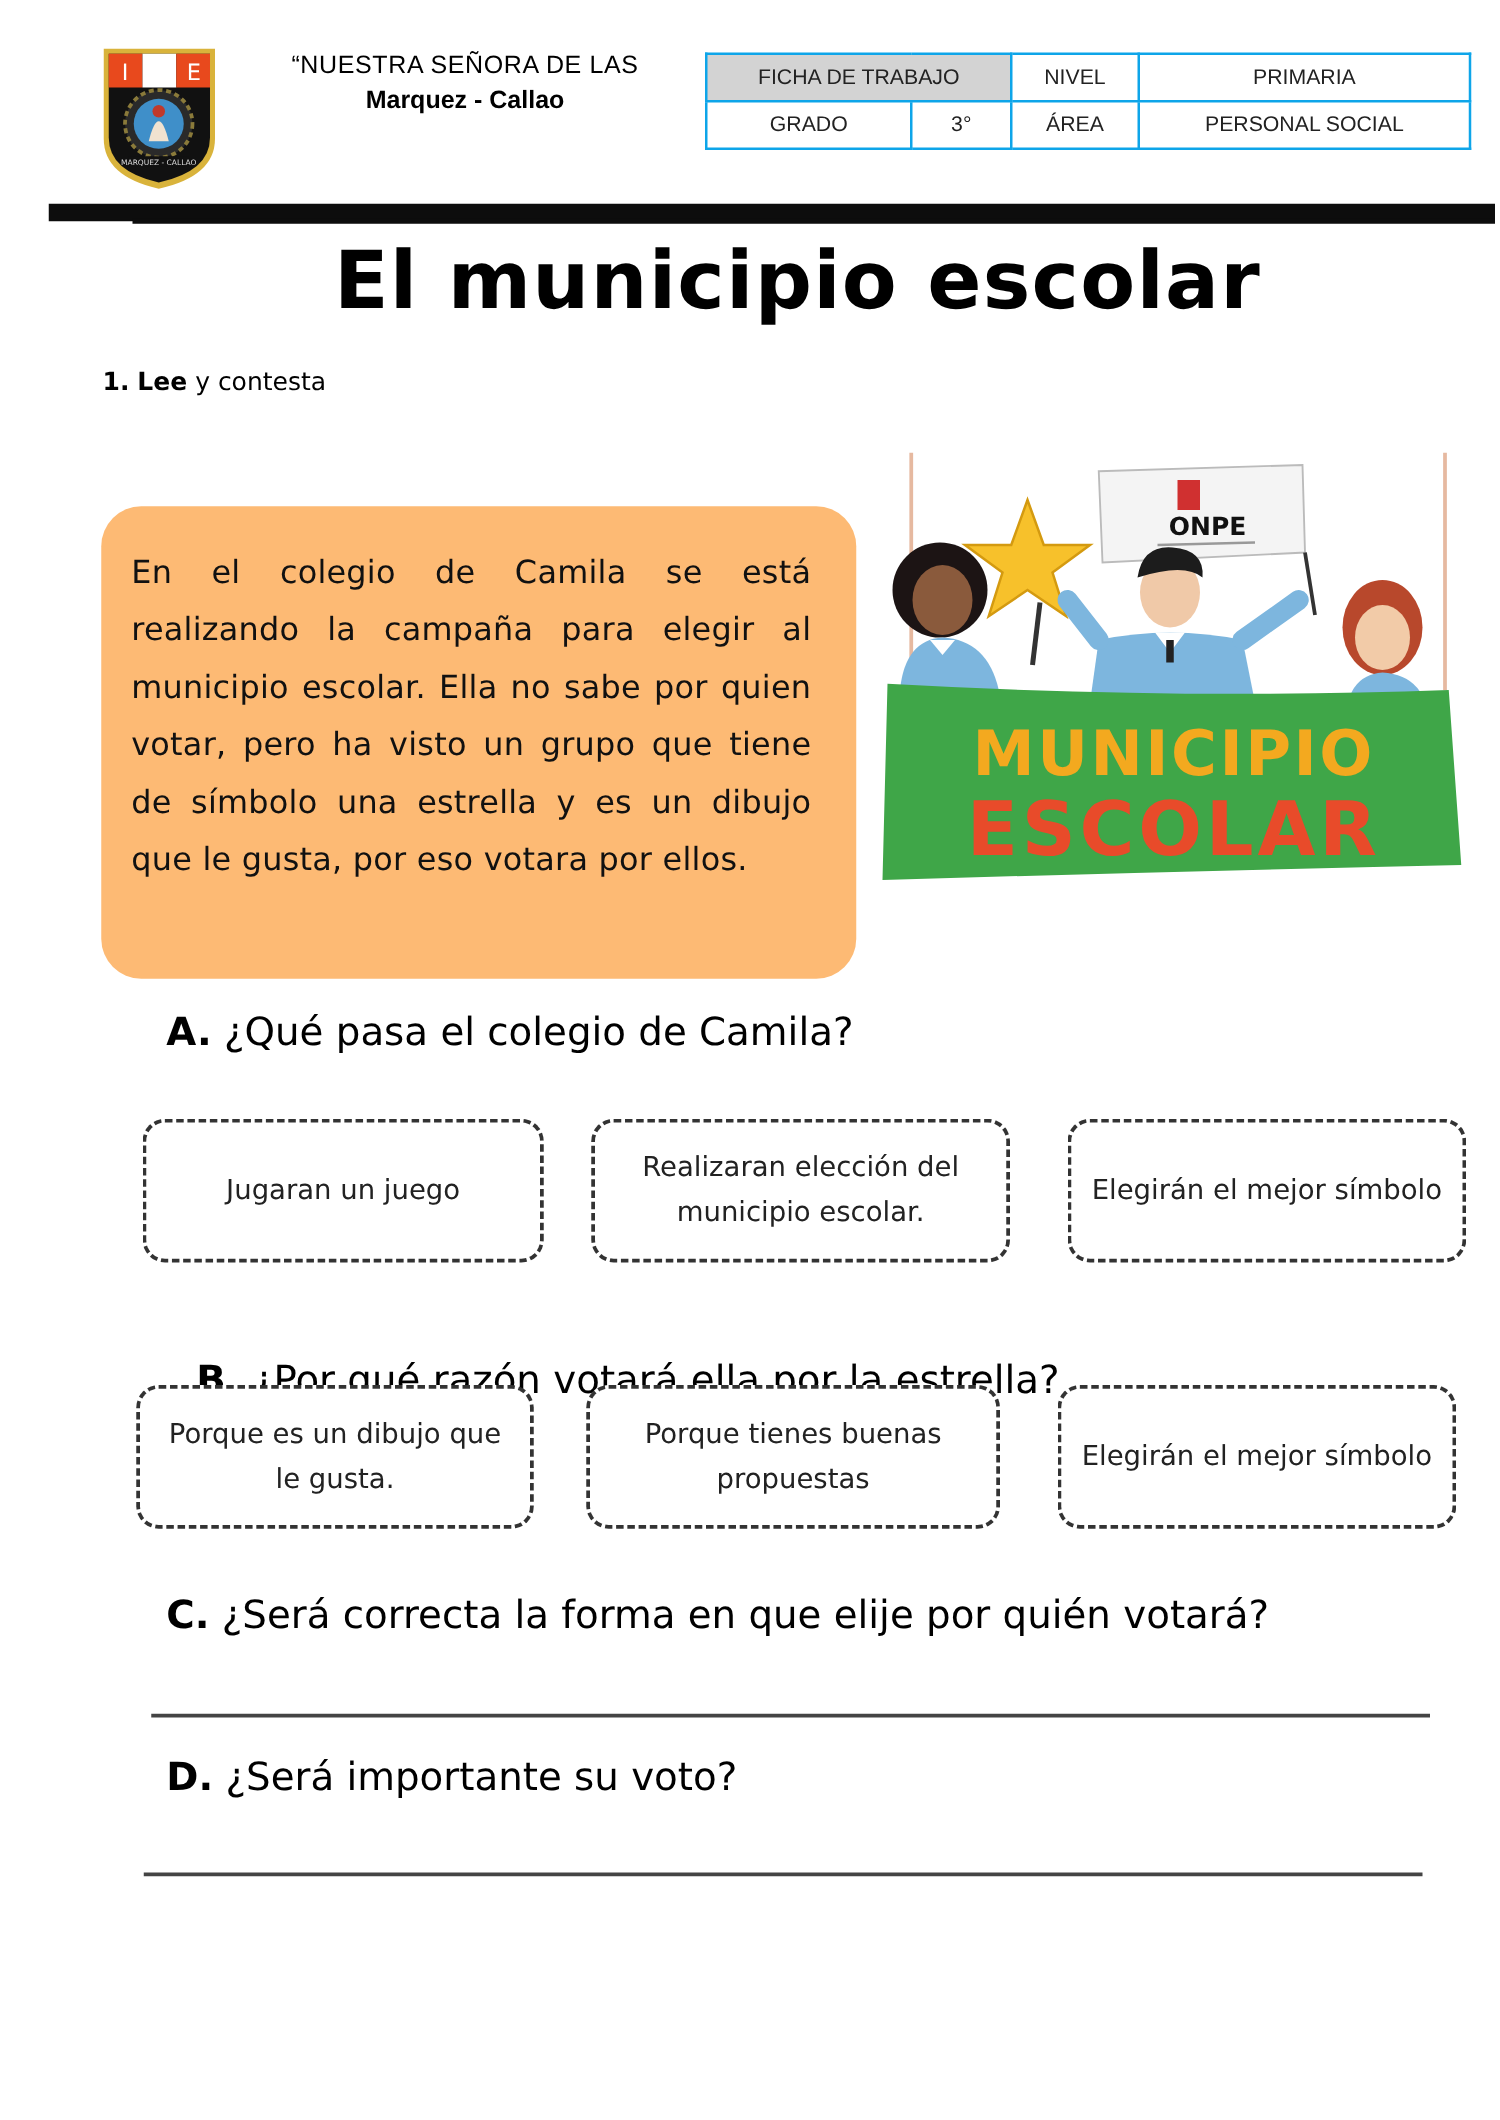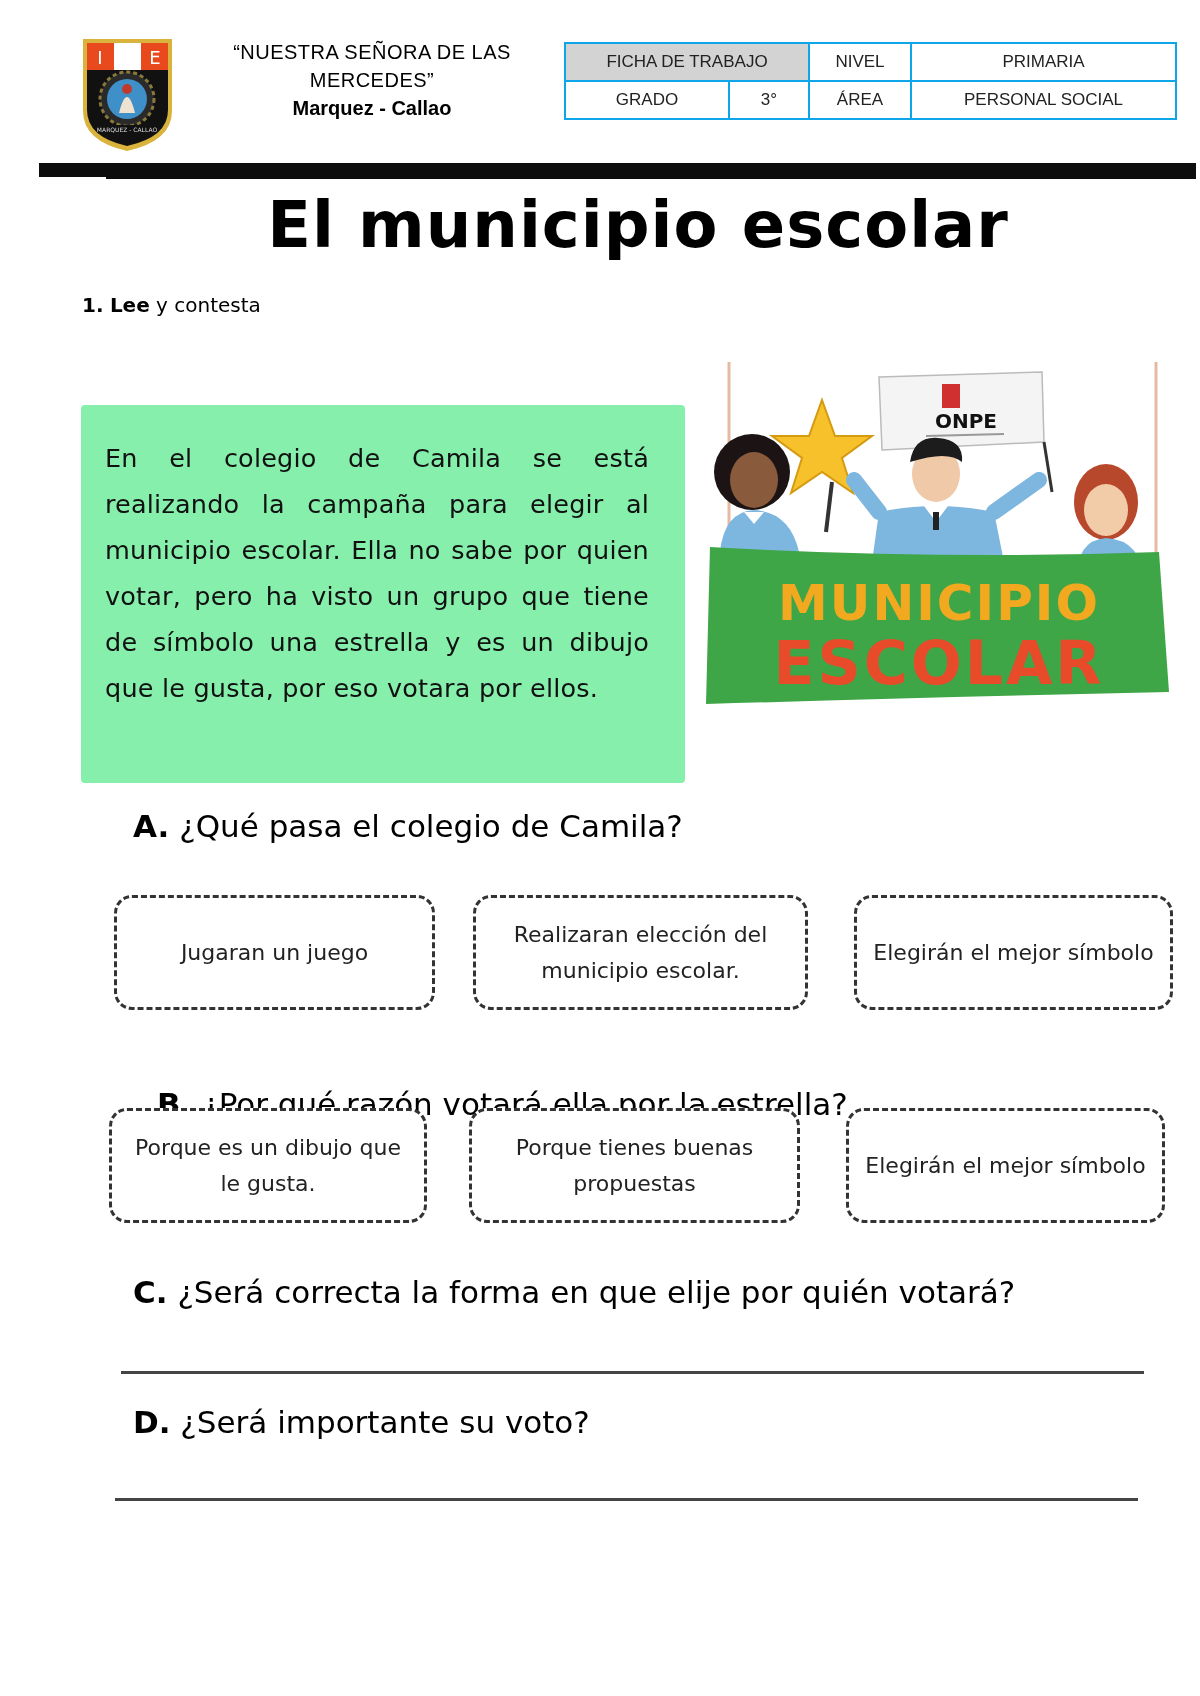"MERCEDES”" div.l2 { html: <div>MERCEDES”</div> -> none }
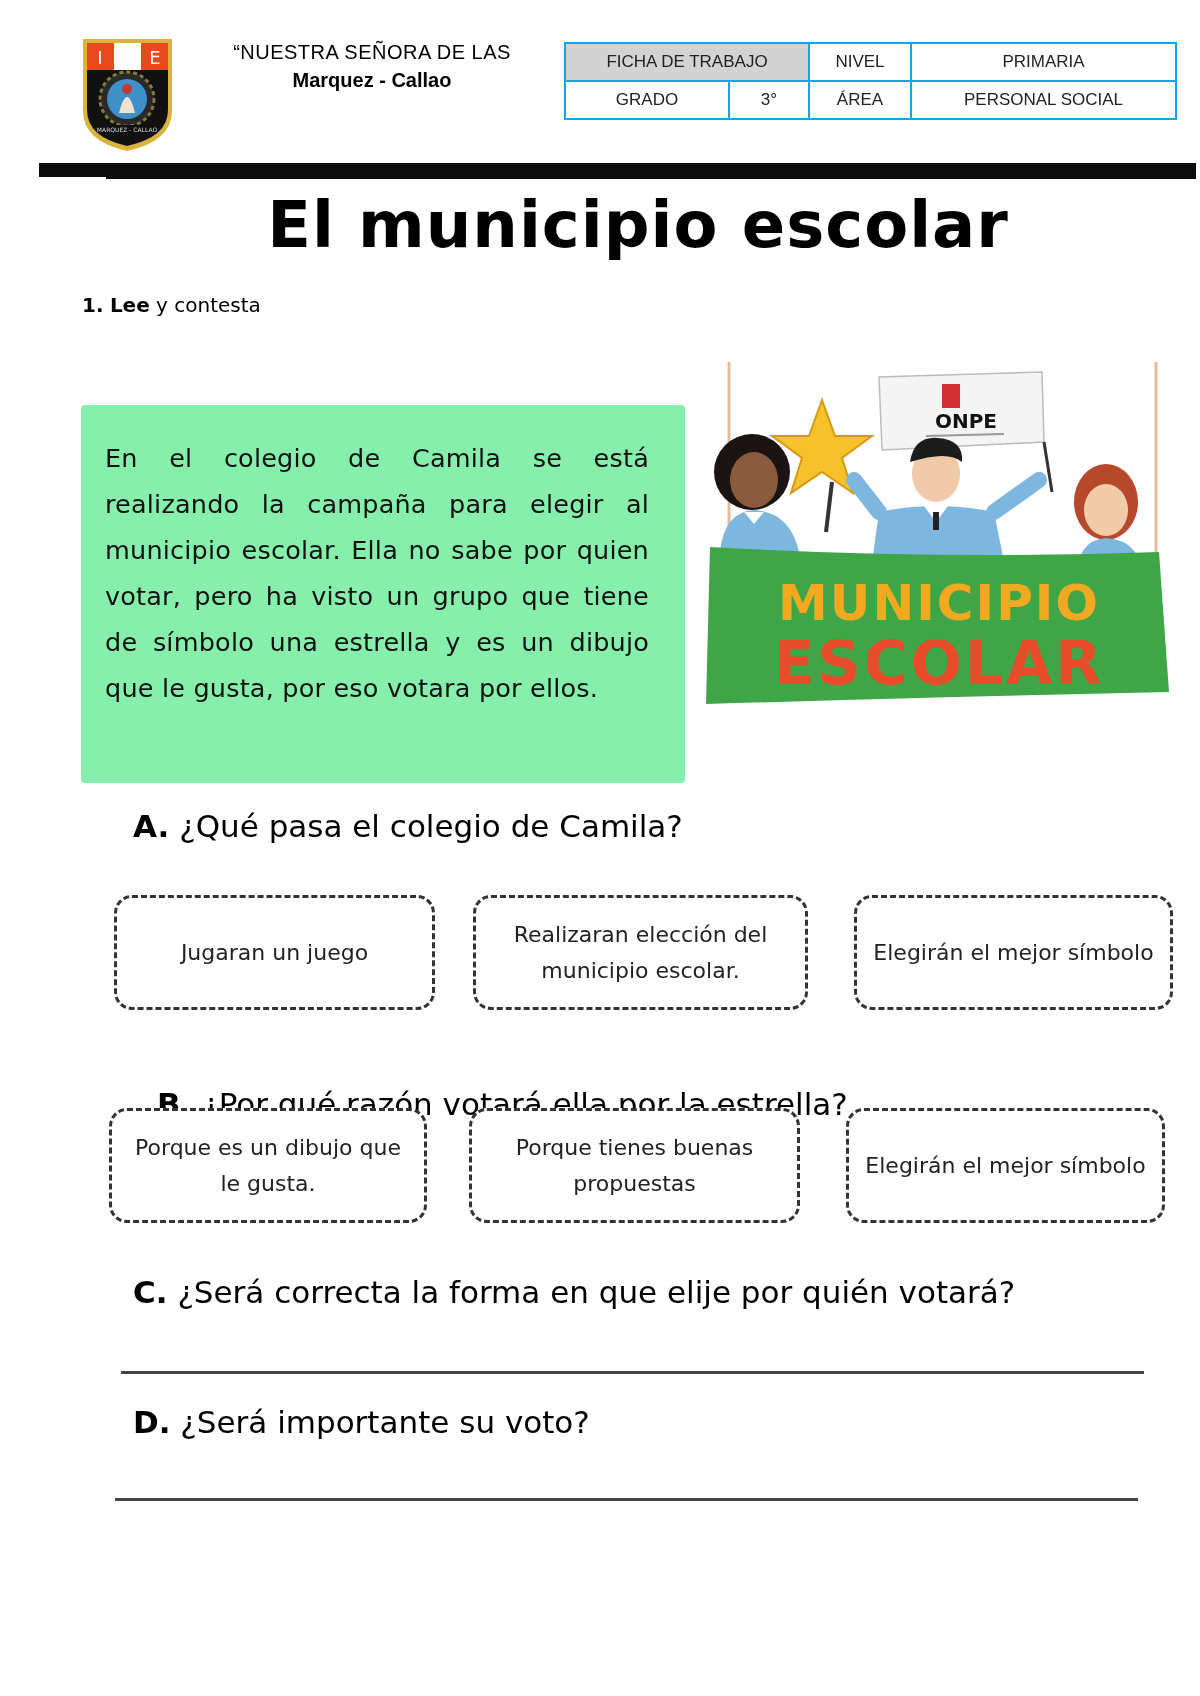"En el colegio de Camila" .reading { background: #86efac -> #fdba74; border-radius: 4px -> 32px }
